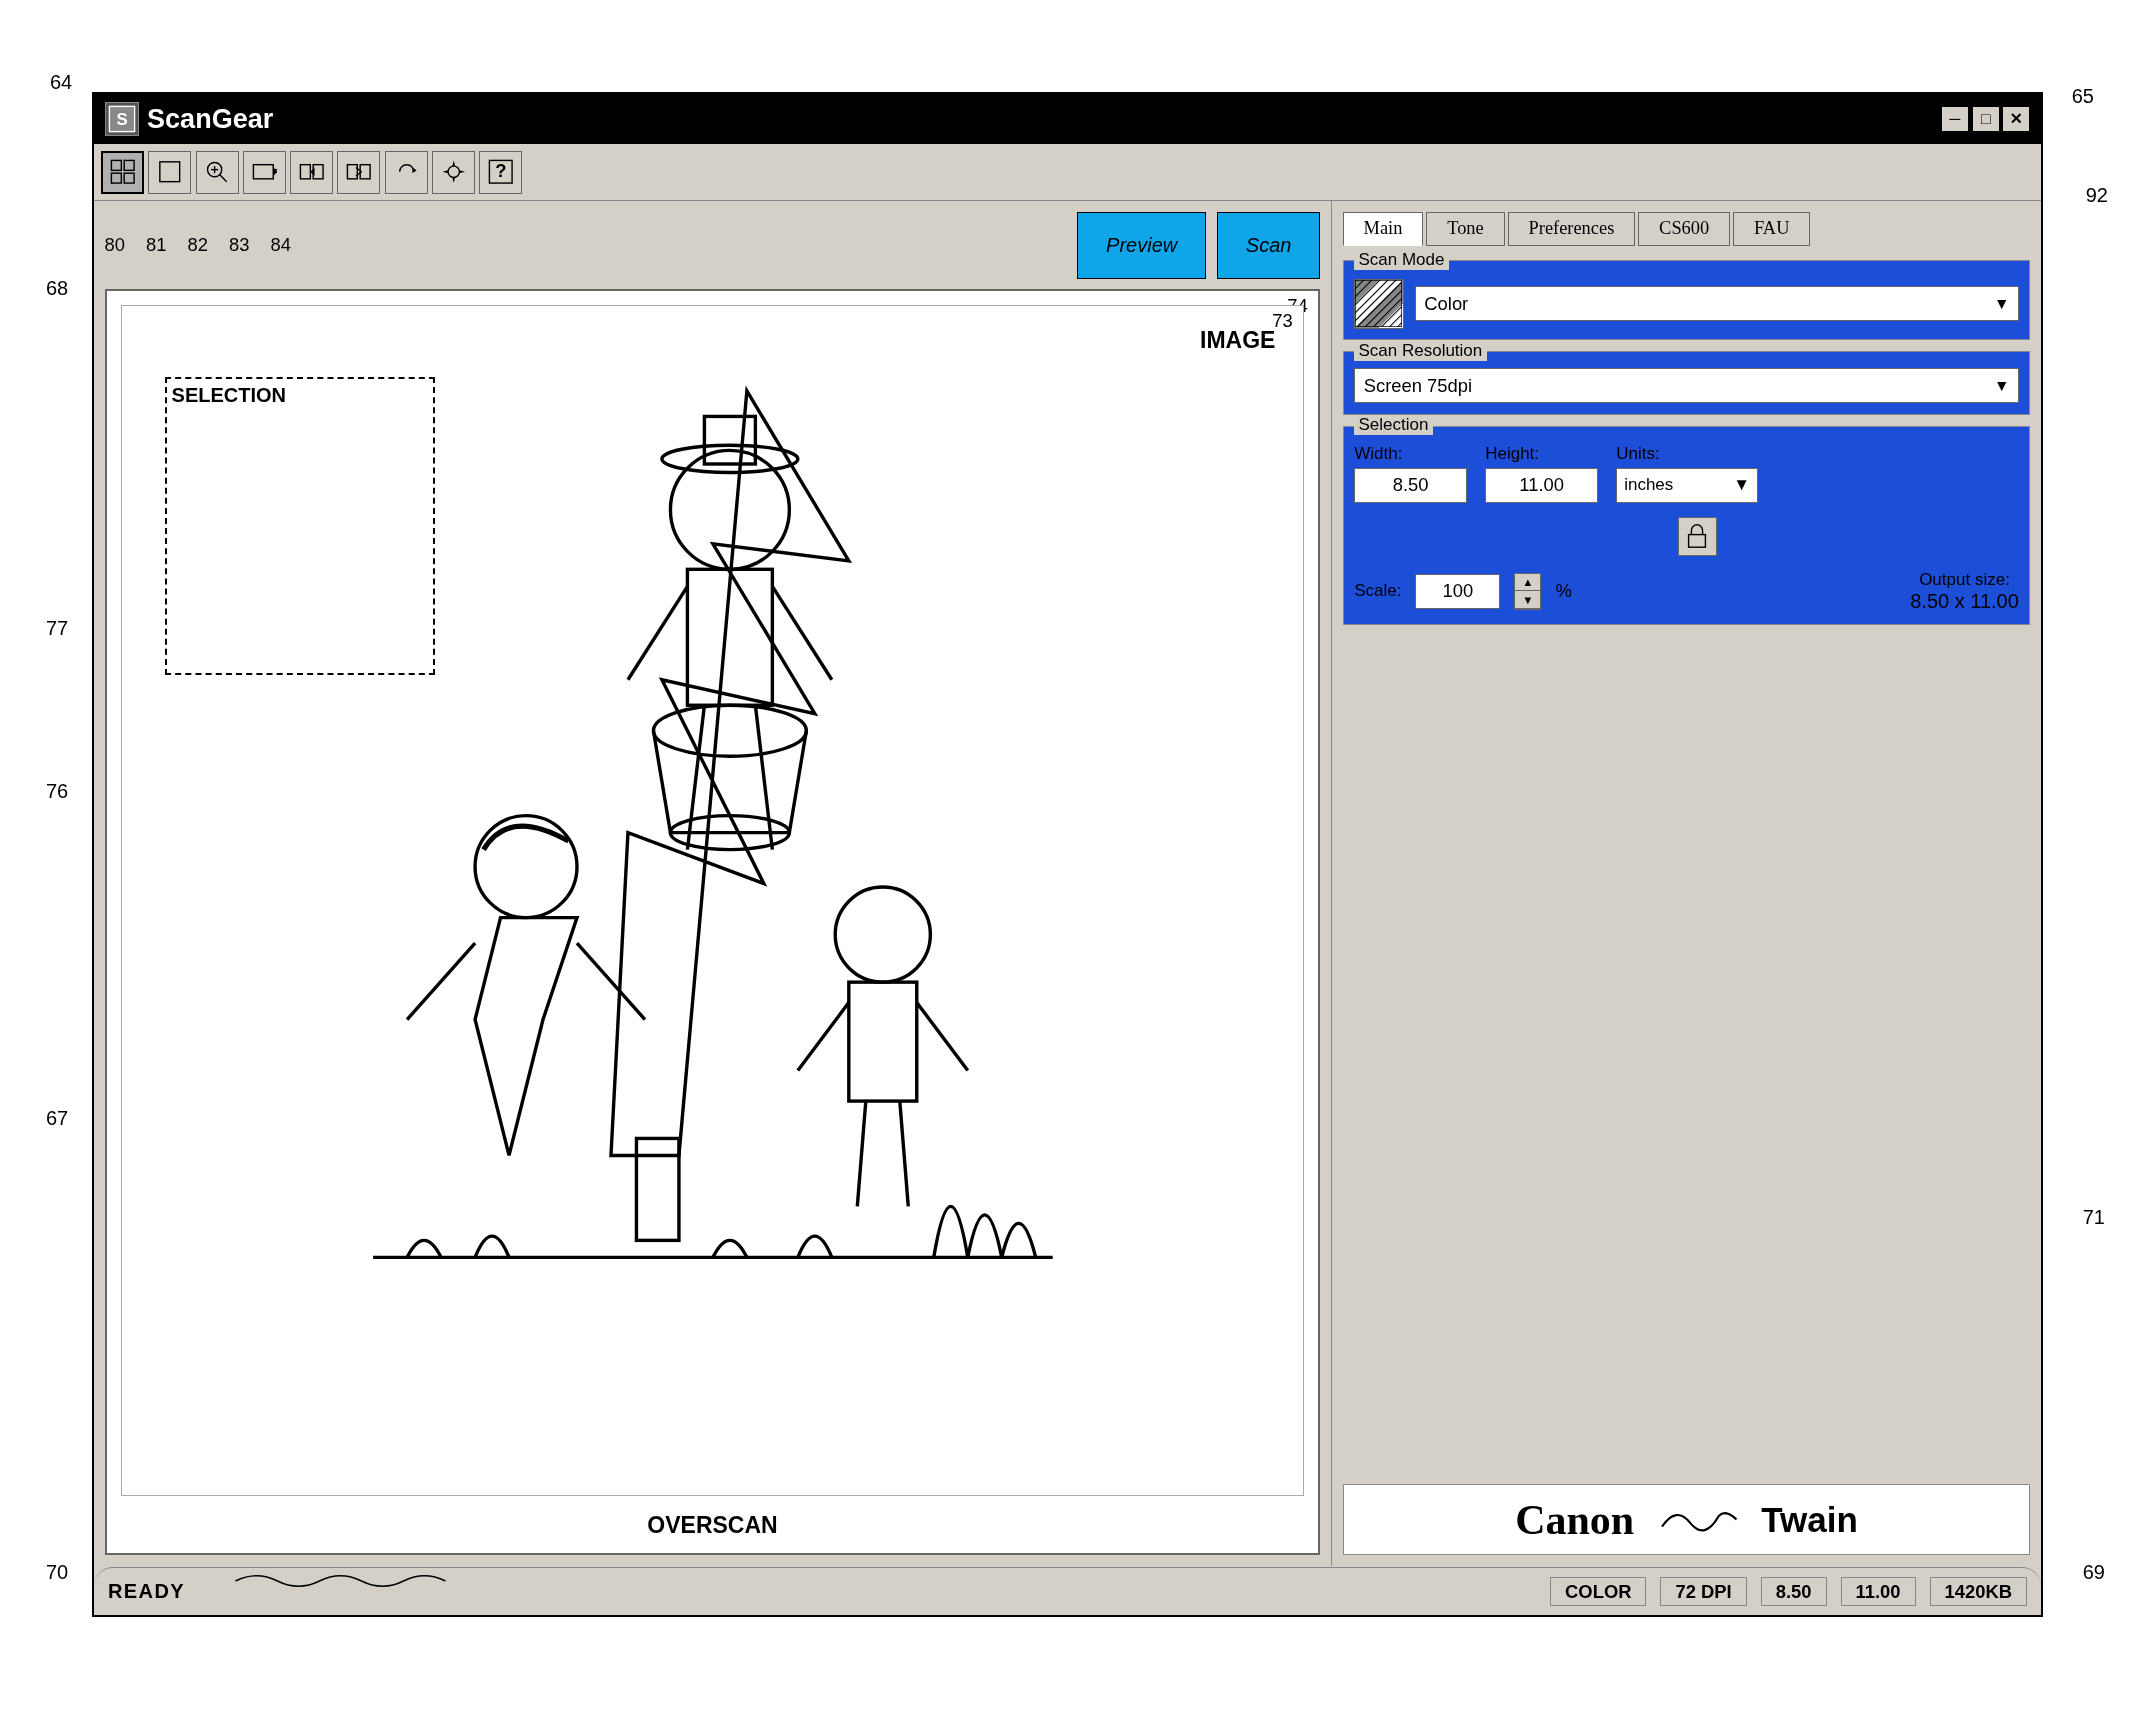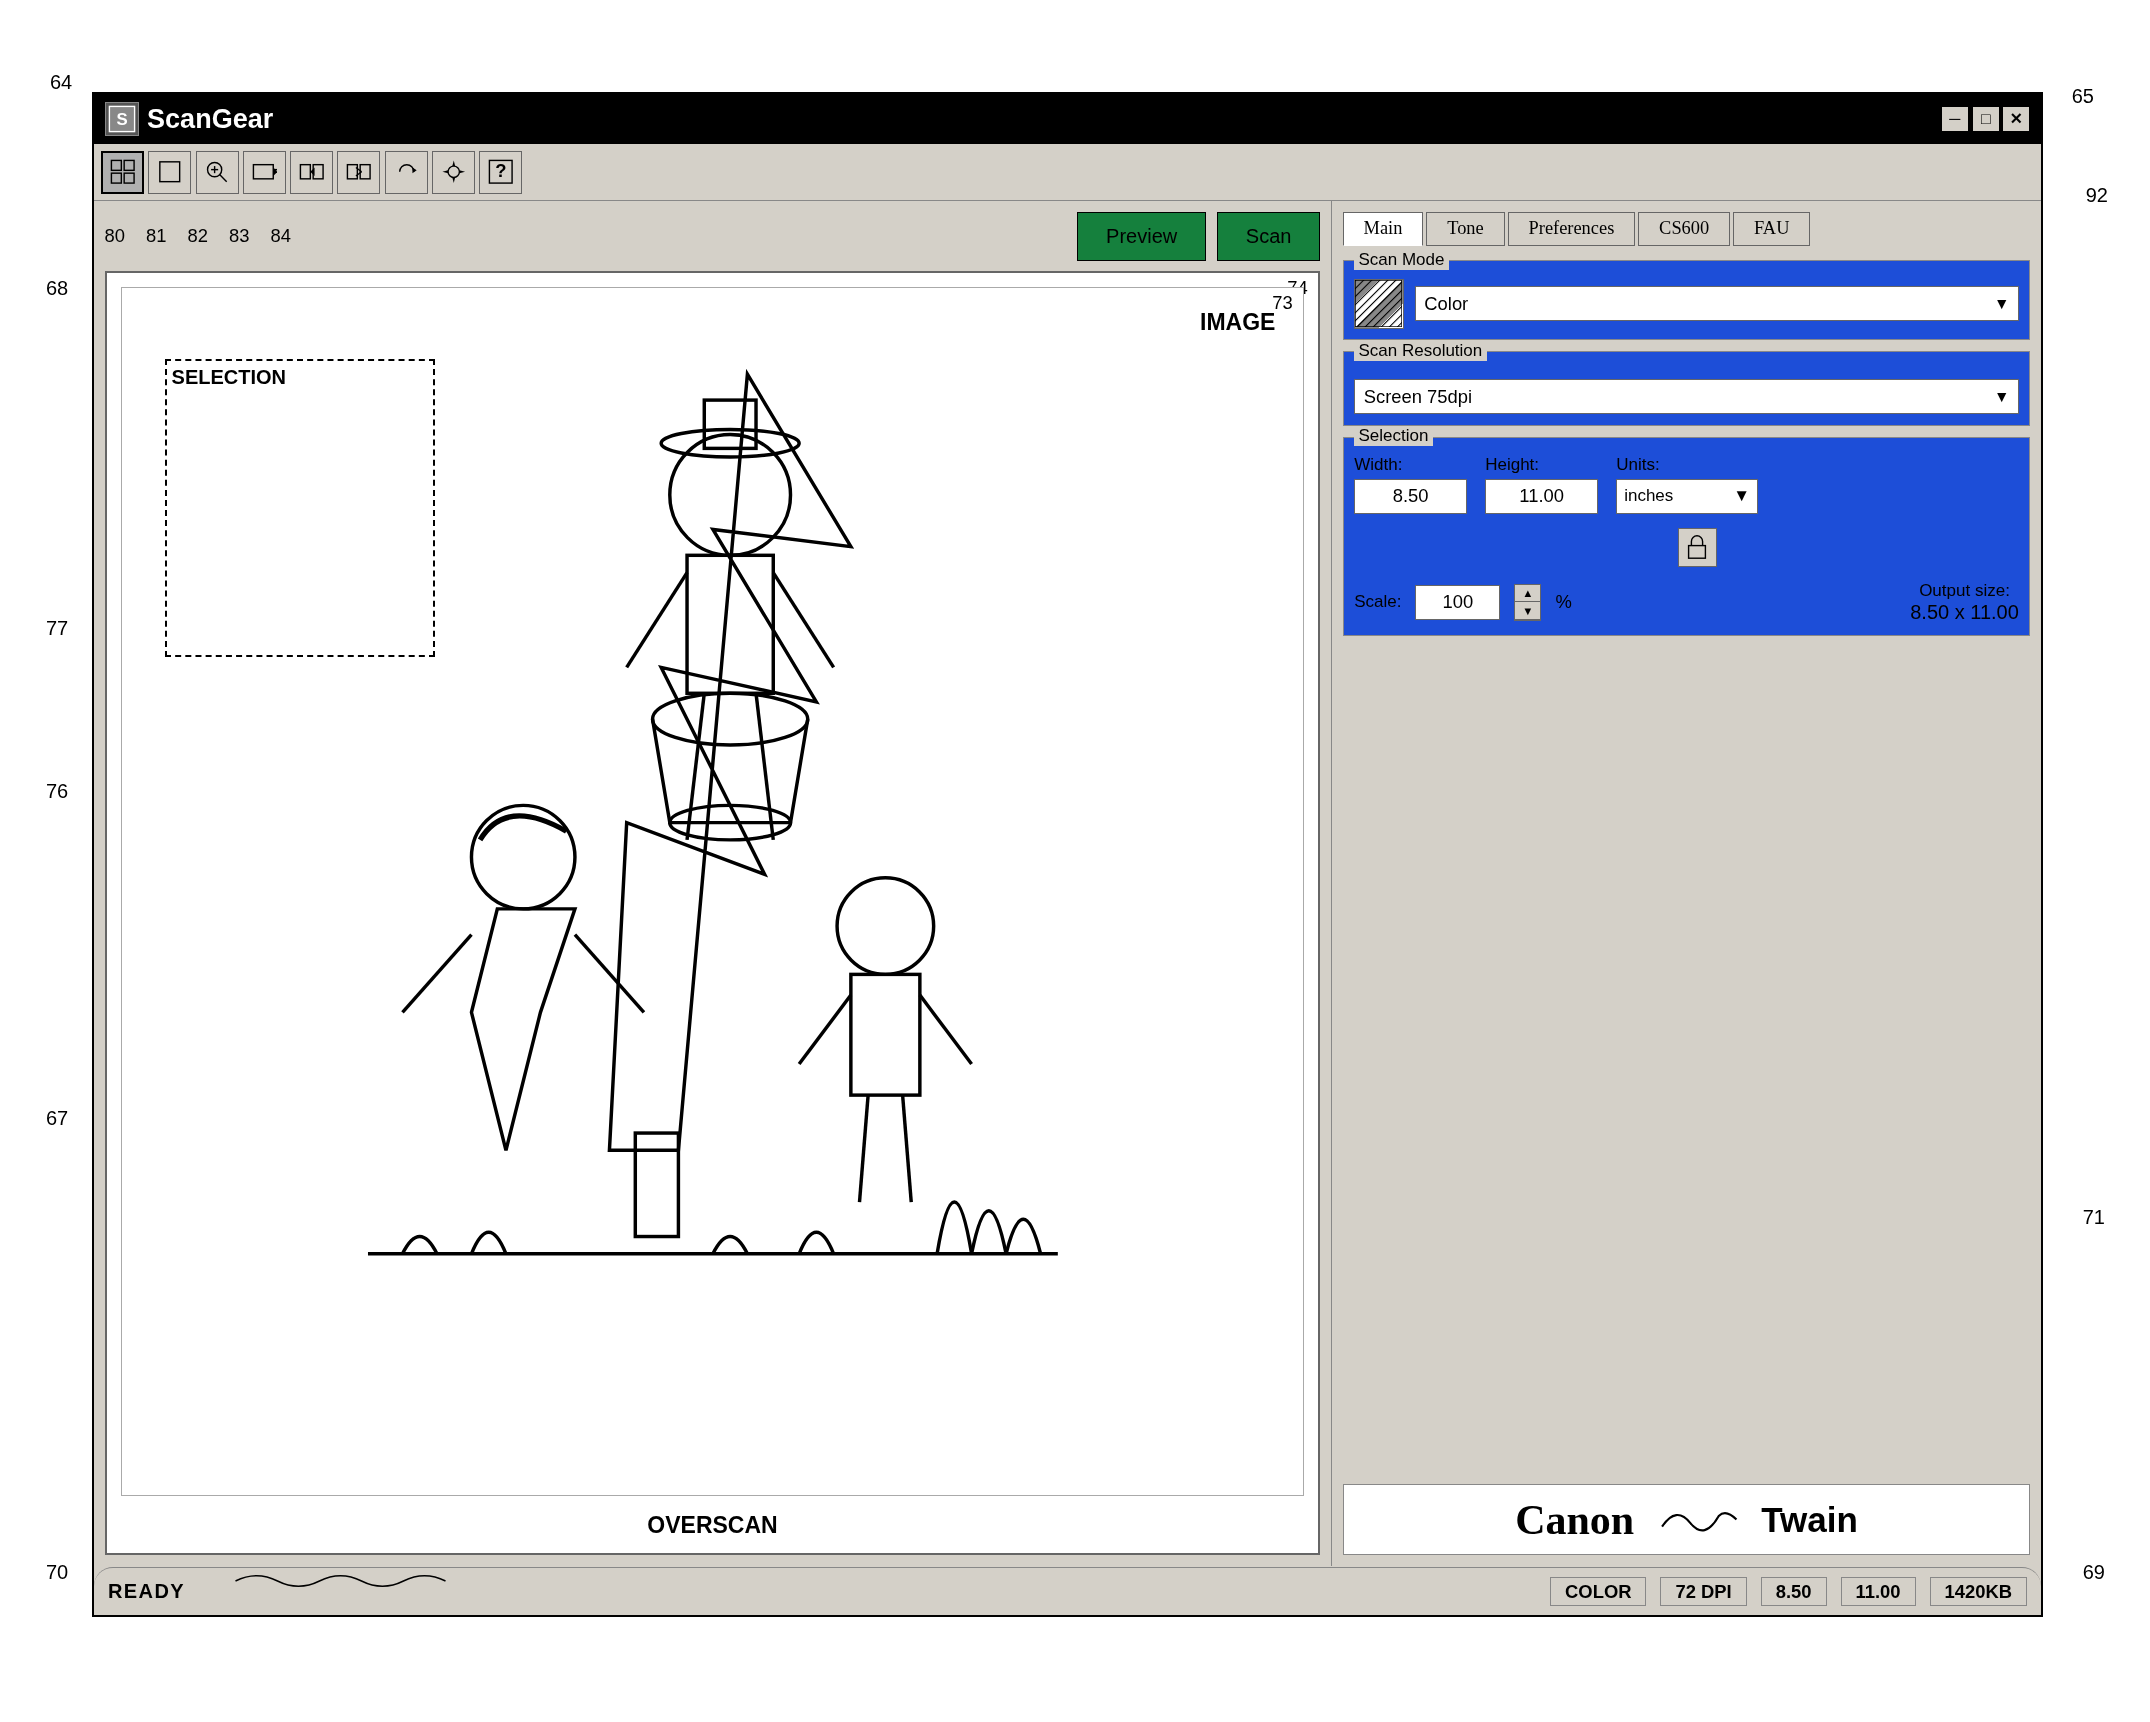"Preview" .preview-scan-btn { background: #15803d -> #0ea5e9; font-style: none -> italic; padding: 12px 28px -> 21px 28px }
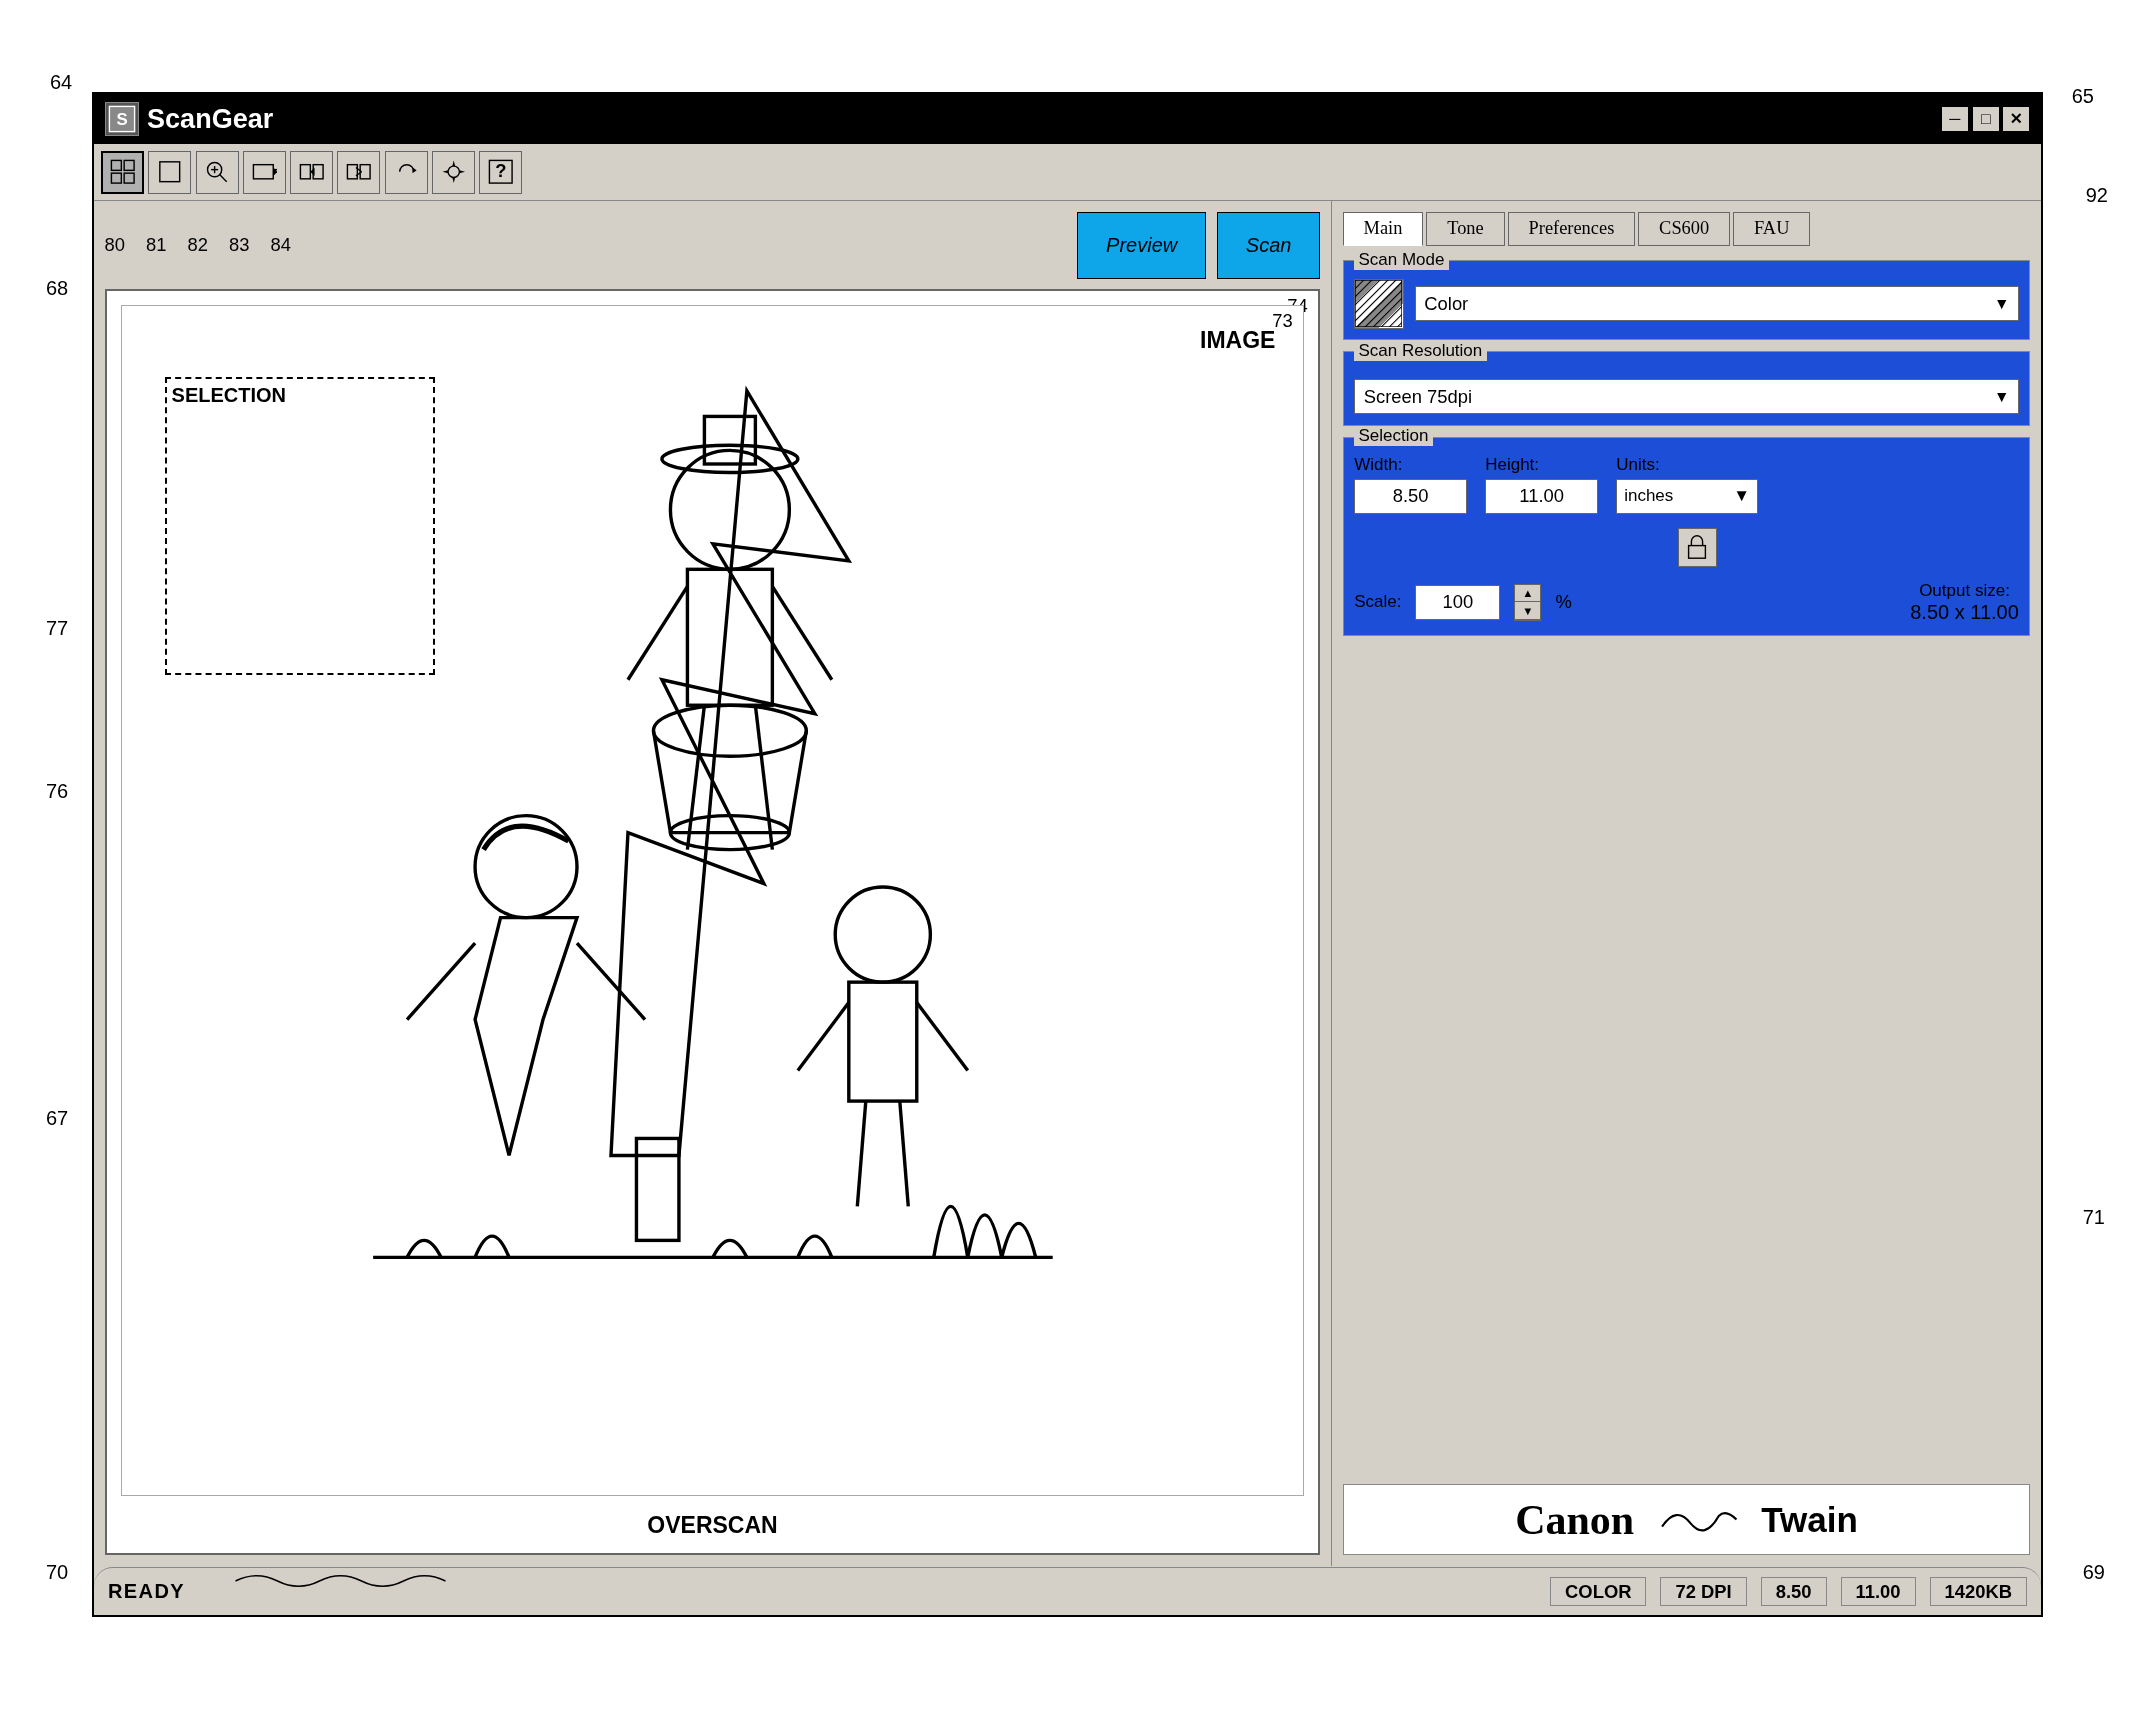"Screen 75dpi" div { margin-top: 17px -> 6px }
